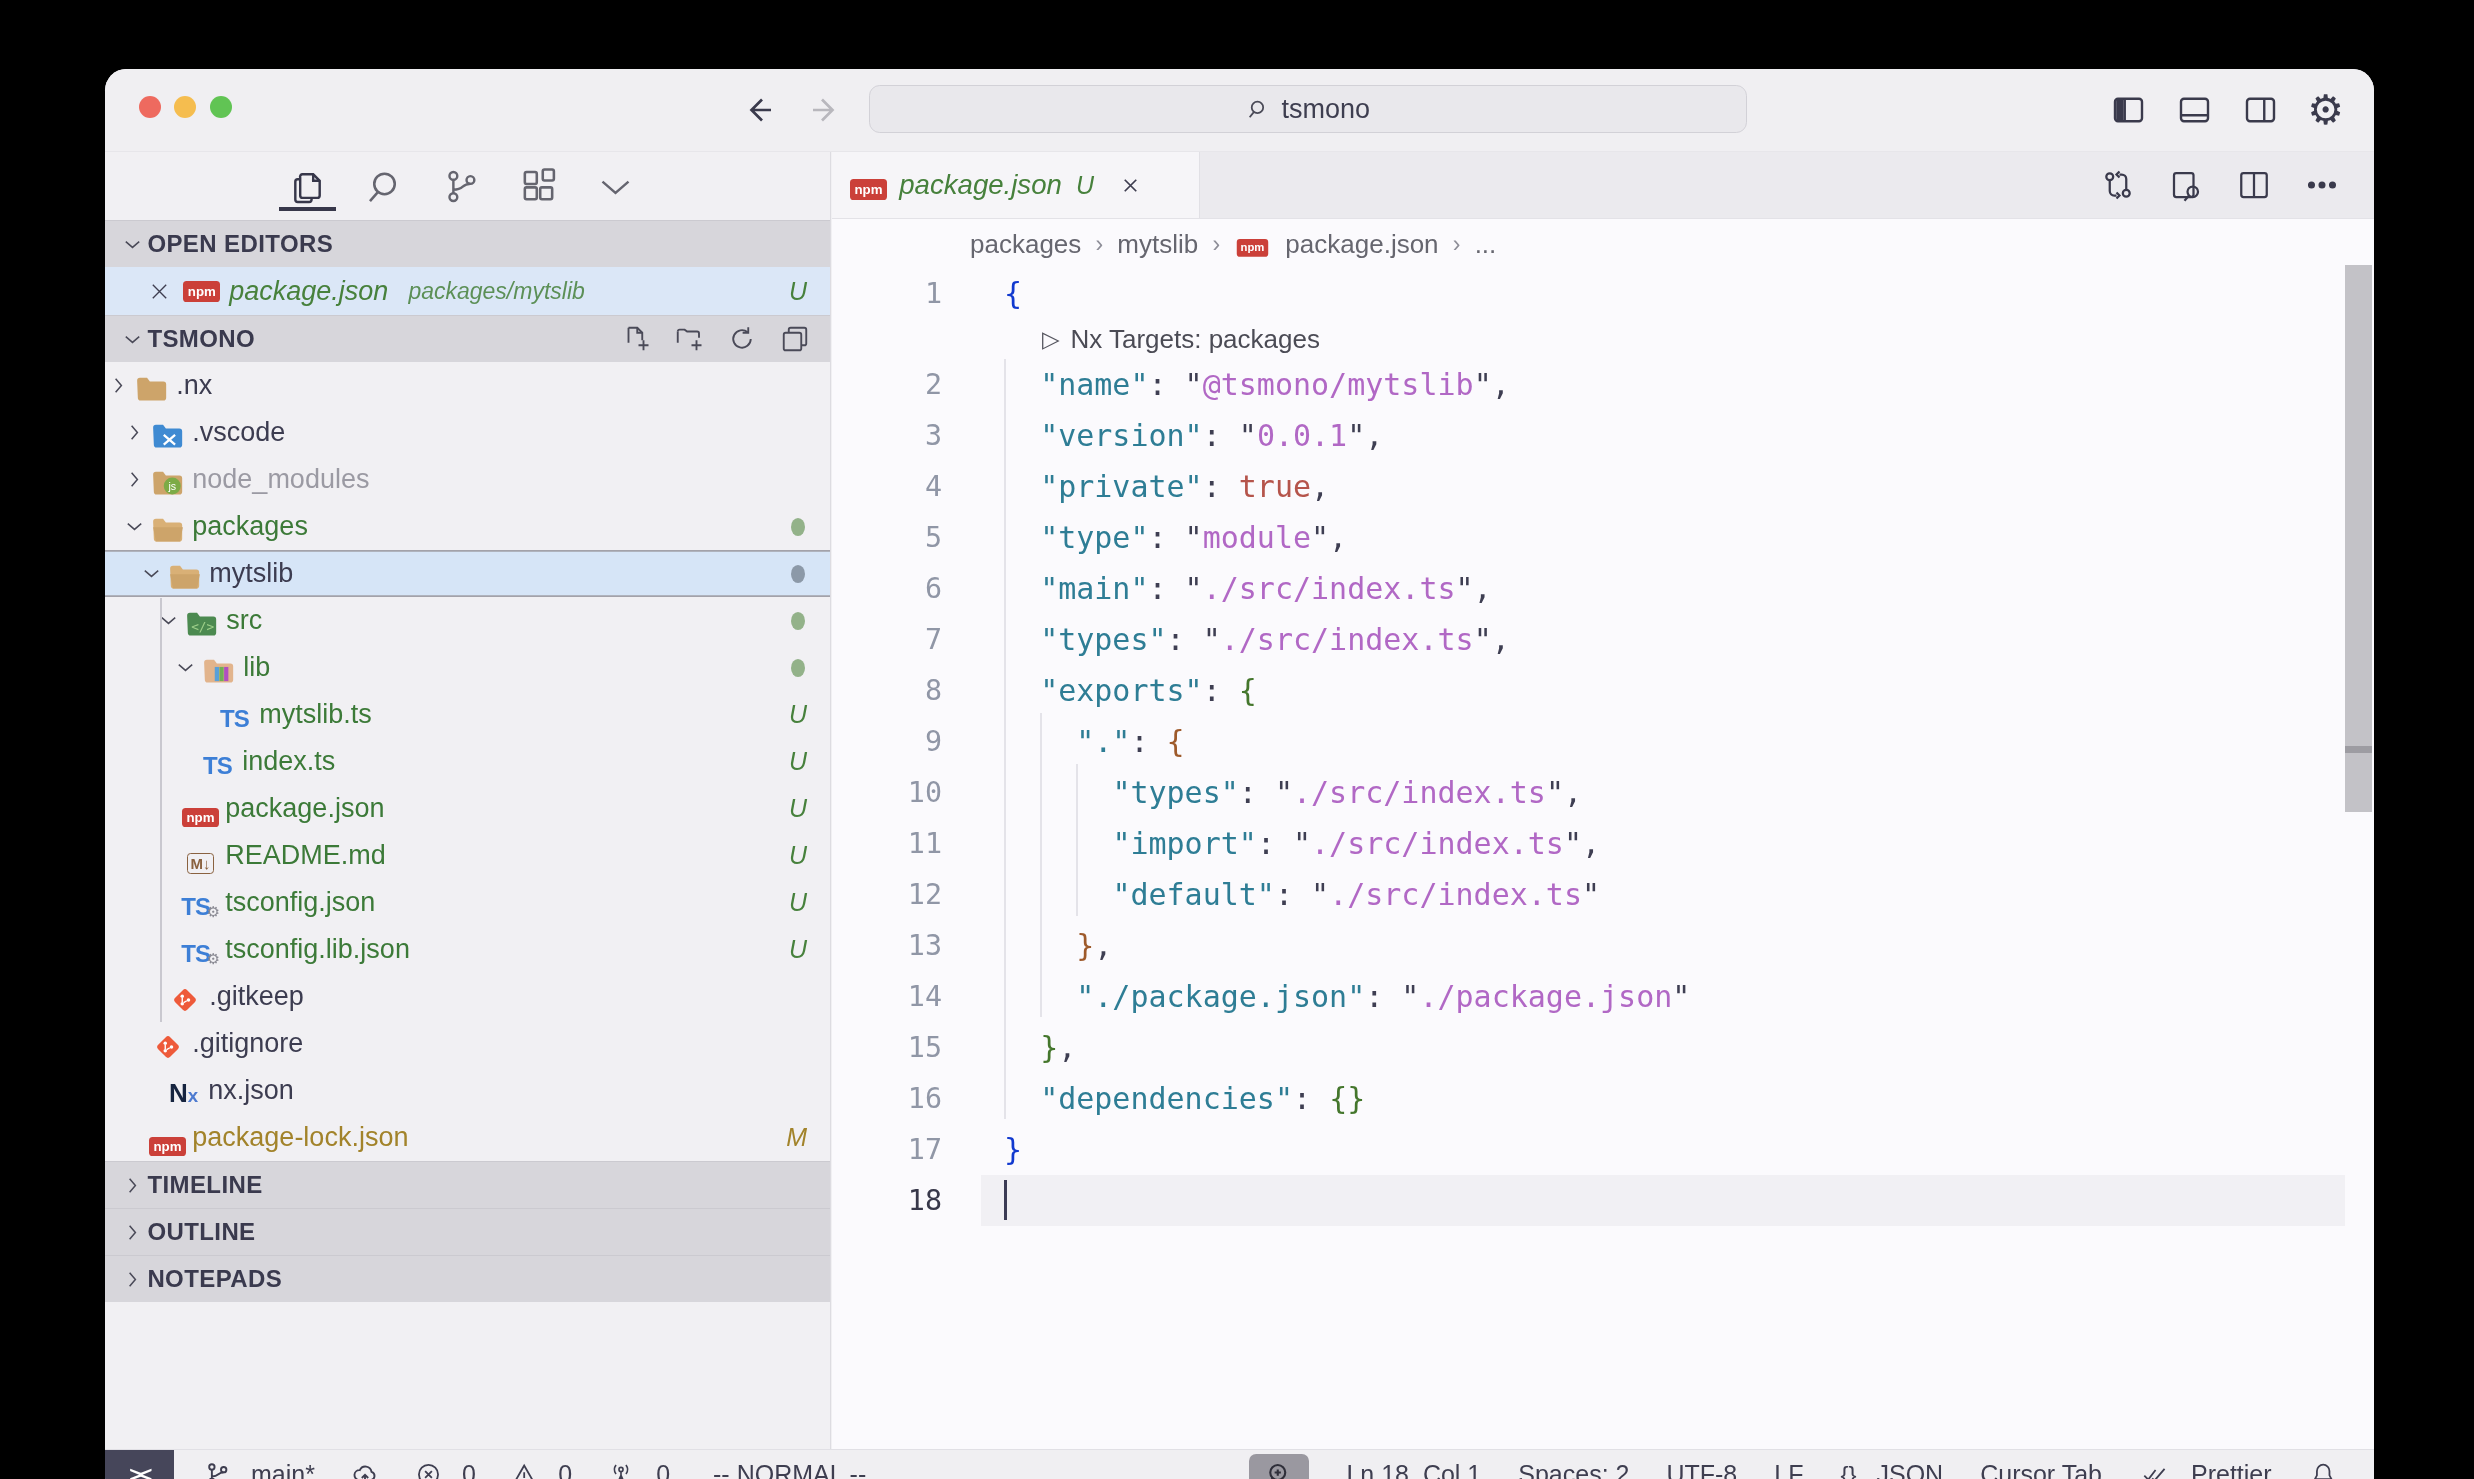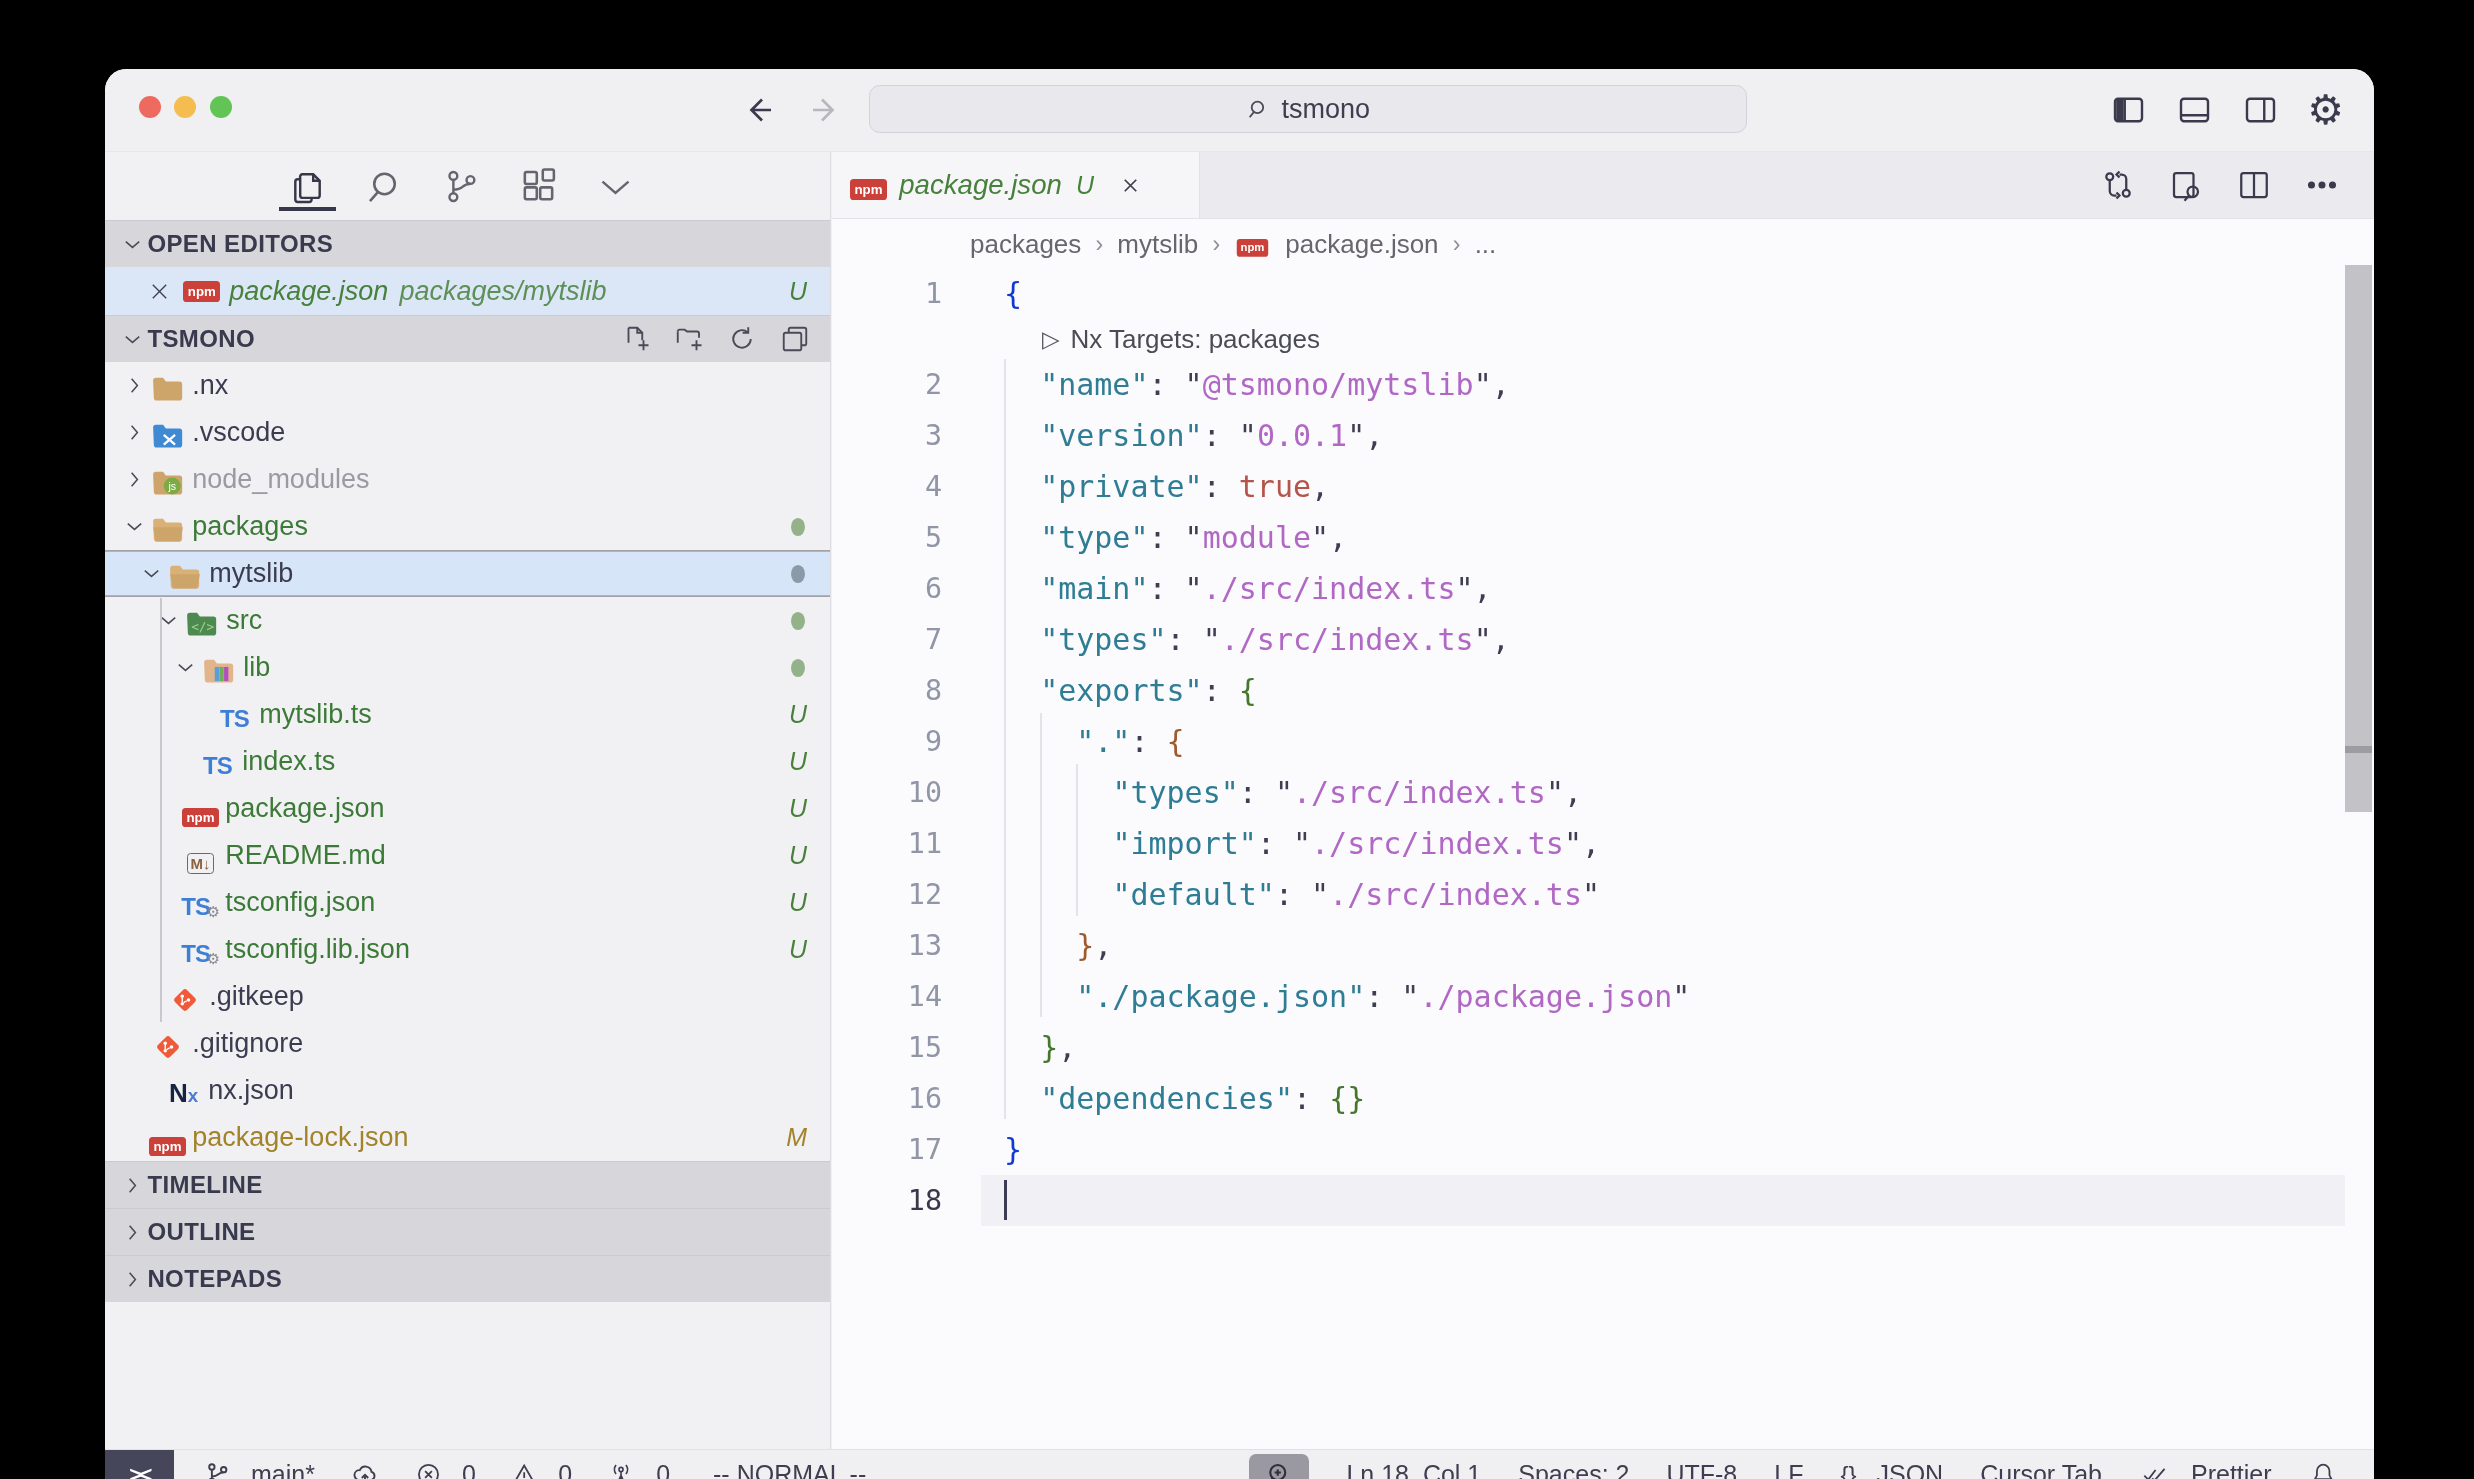"packages/mytslib" .oe-row .desc { font-size: 27px -> 23px; margin-left: 11px -> 20px }
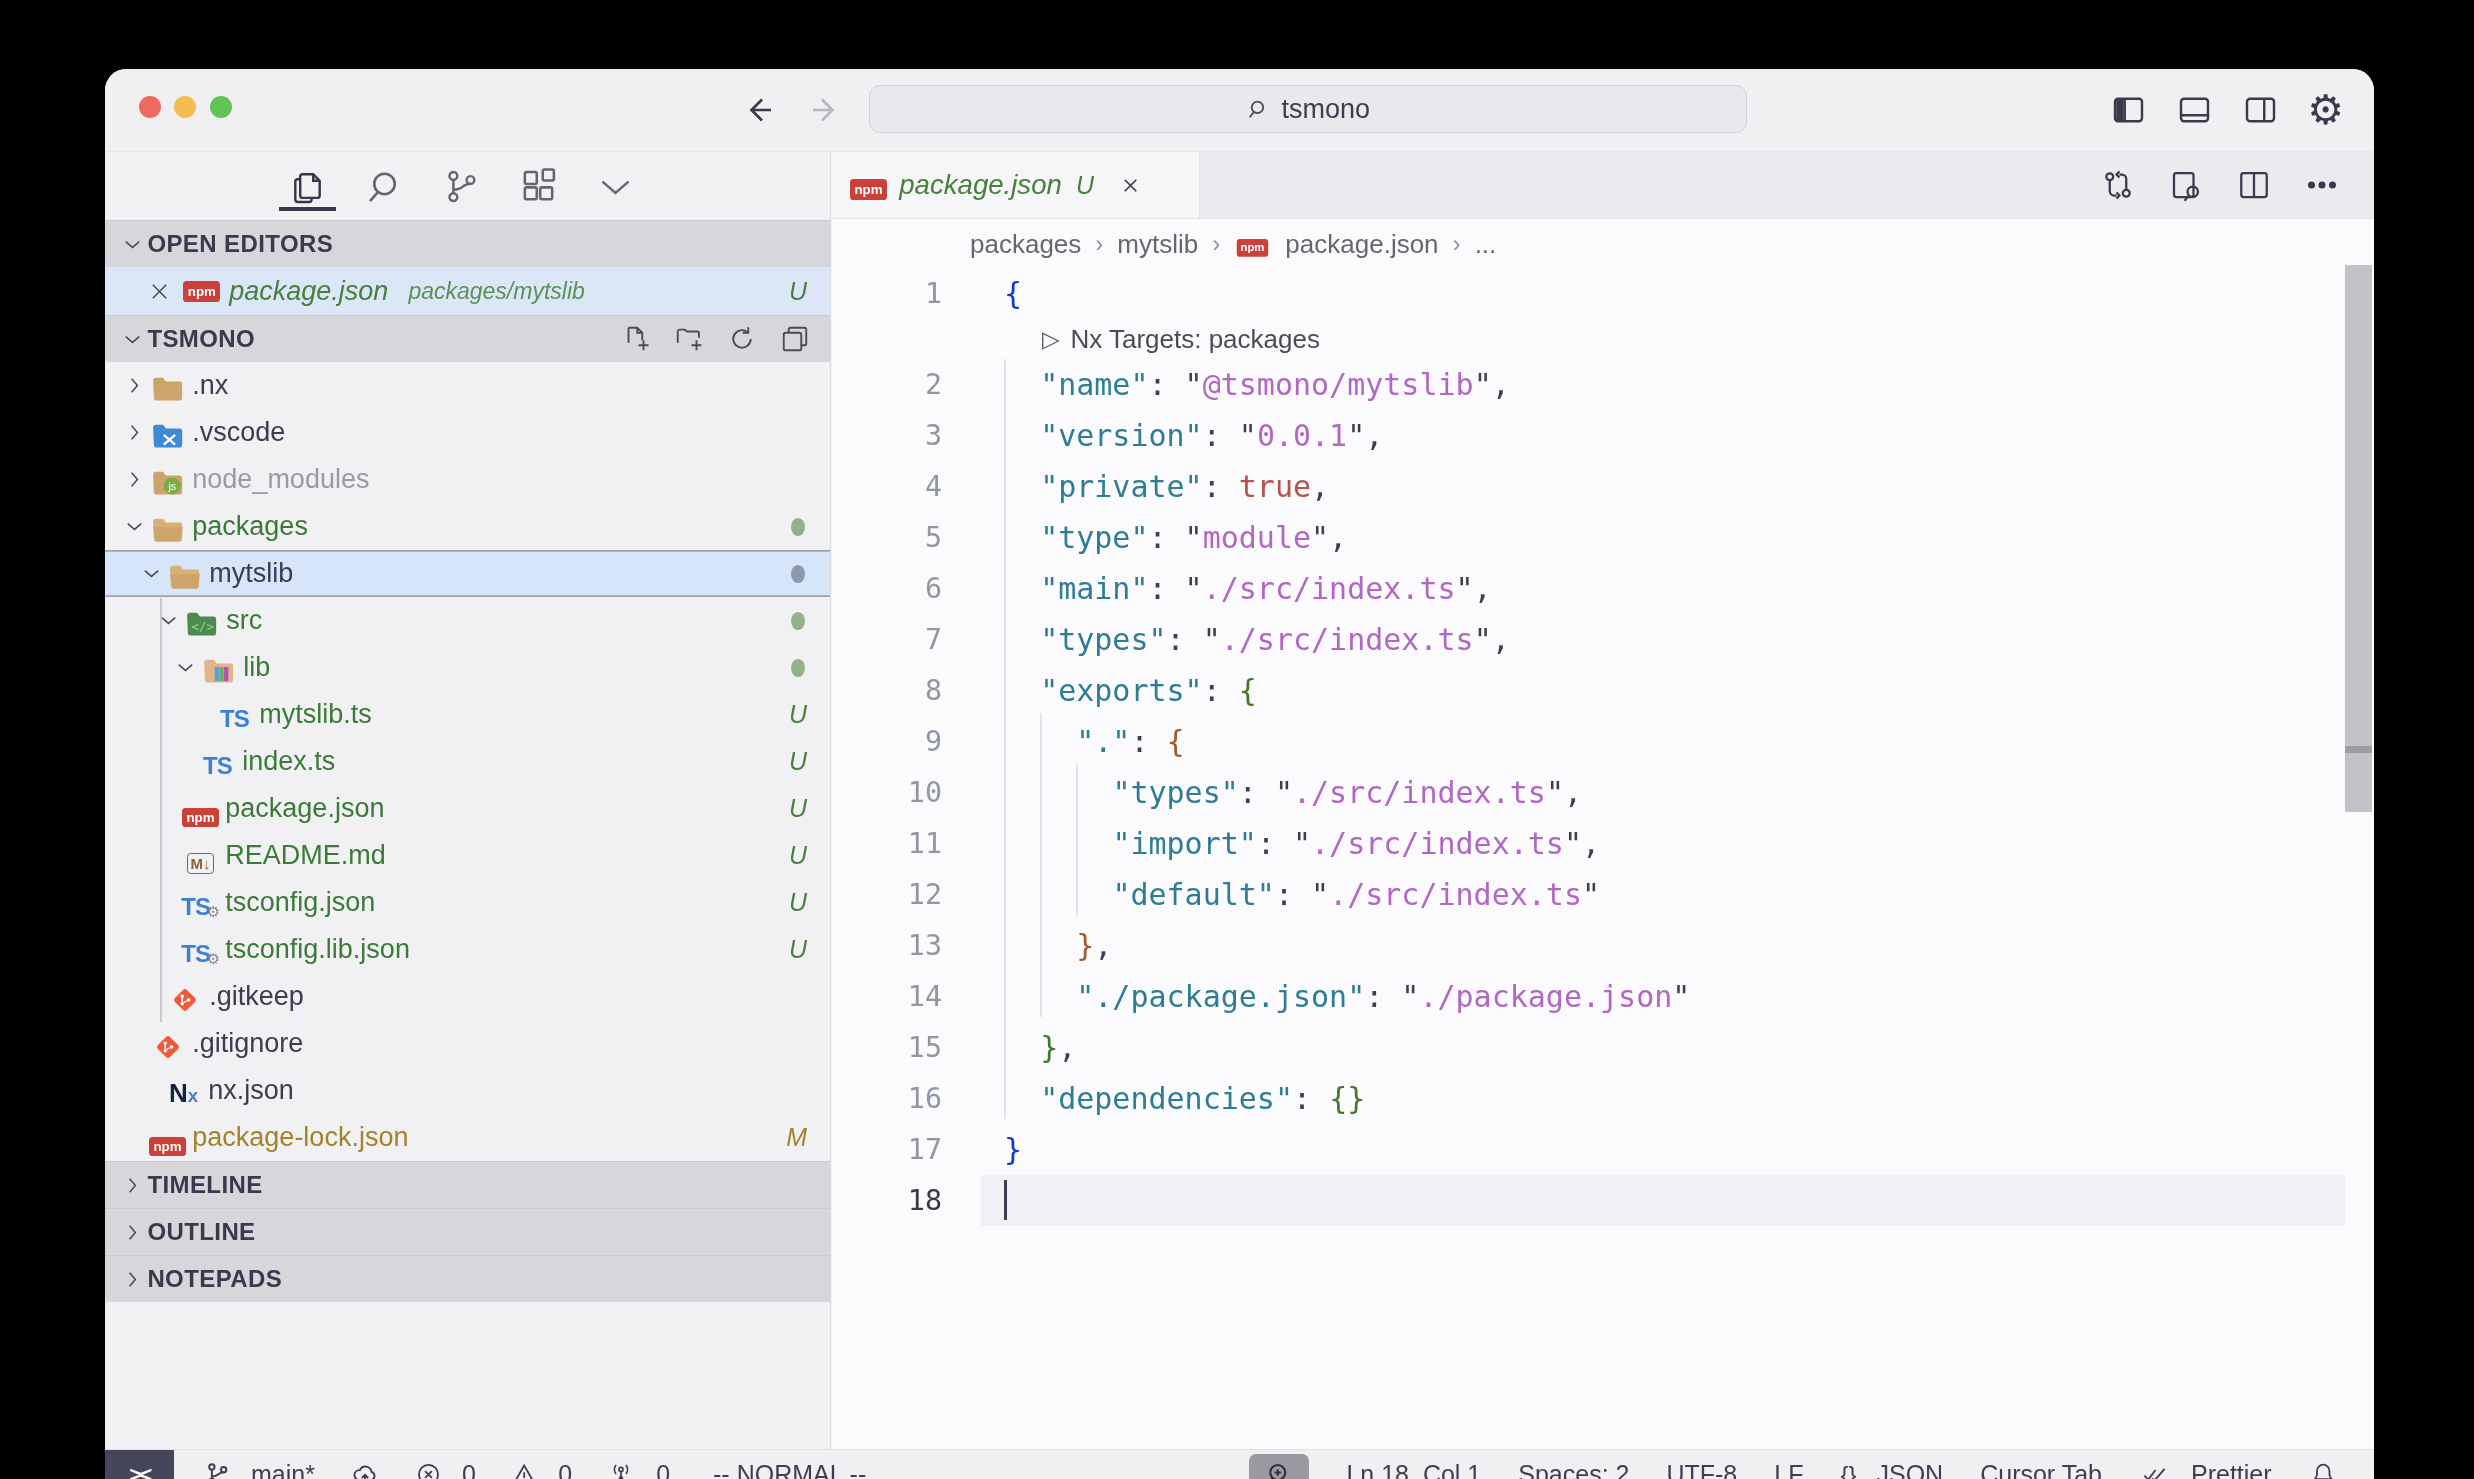".nx" div.trow { padding-left: 16px -> 0 }
